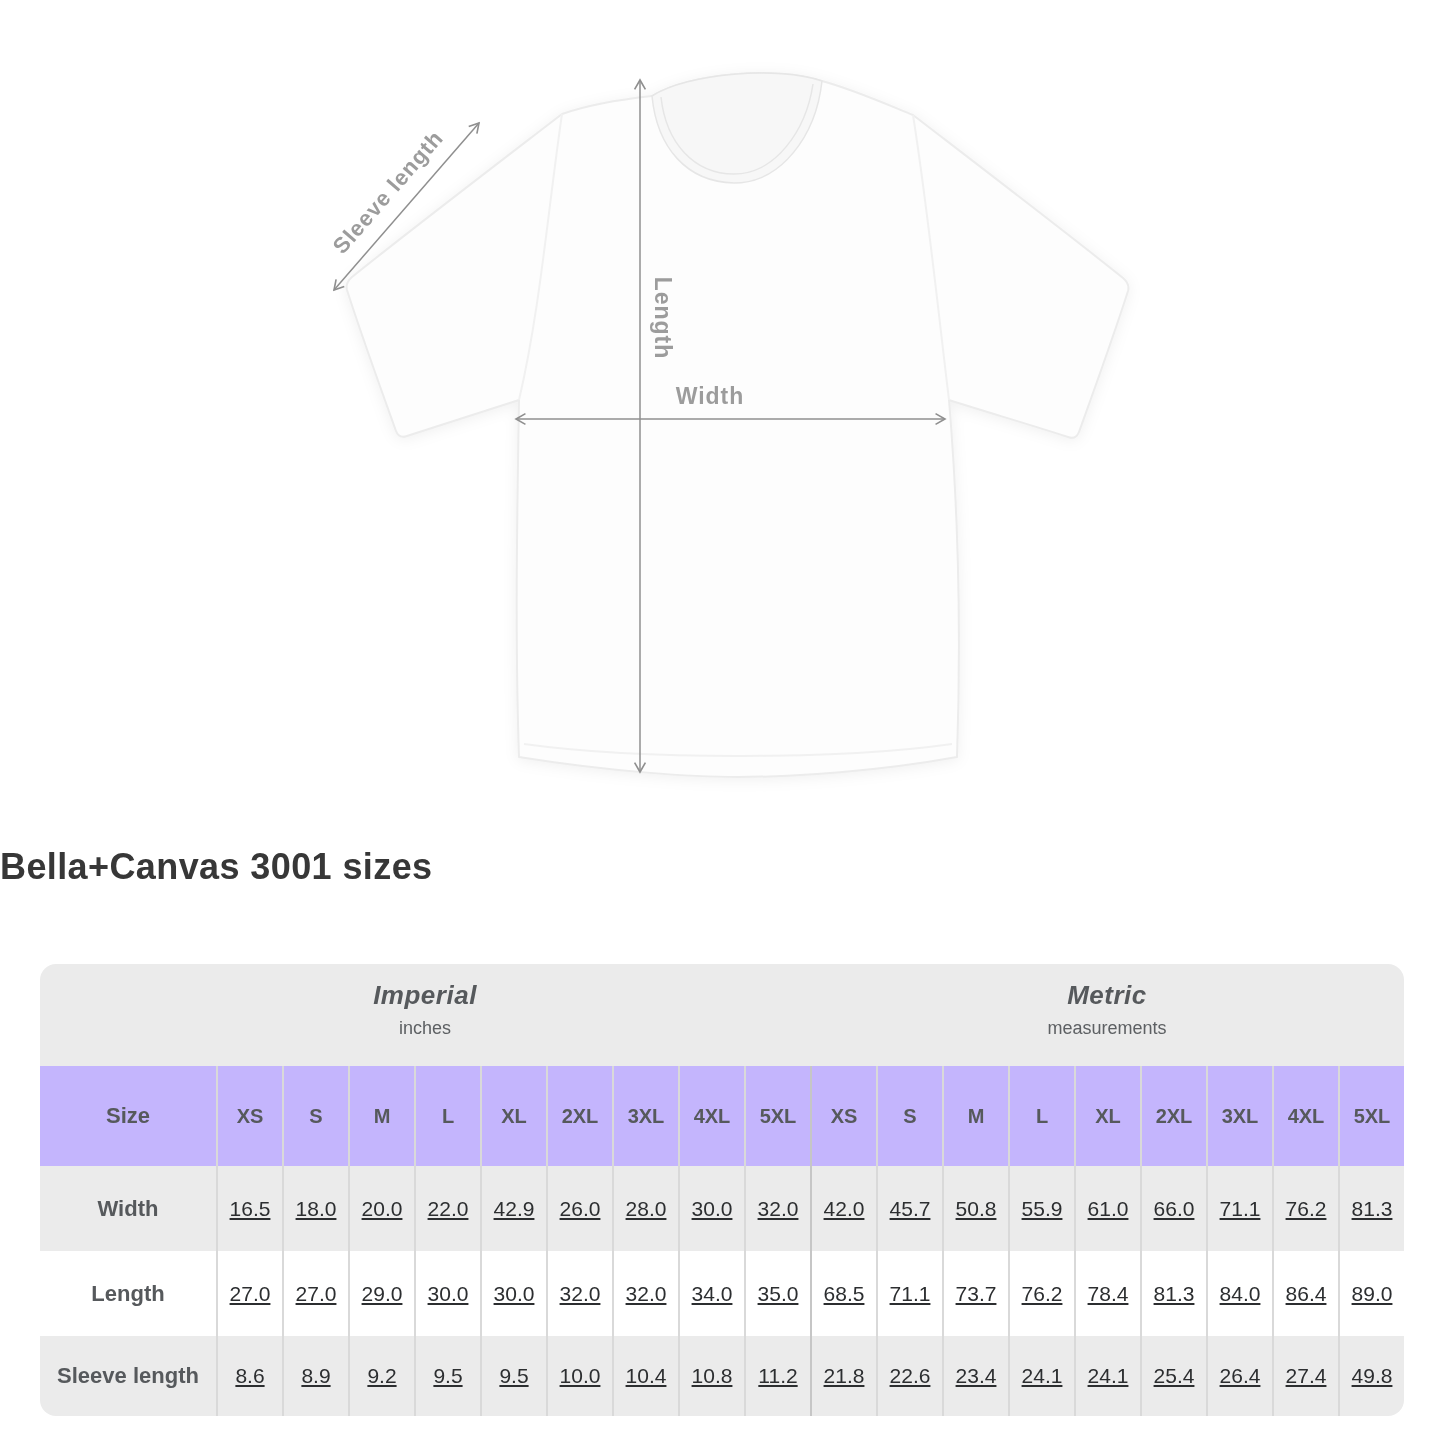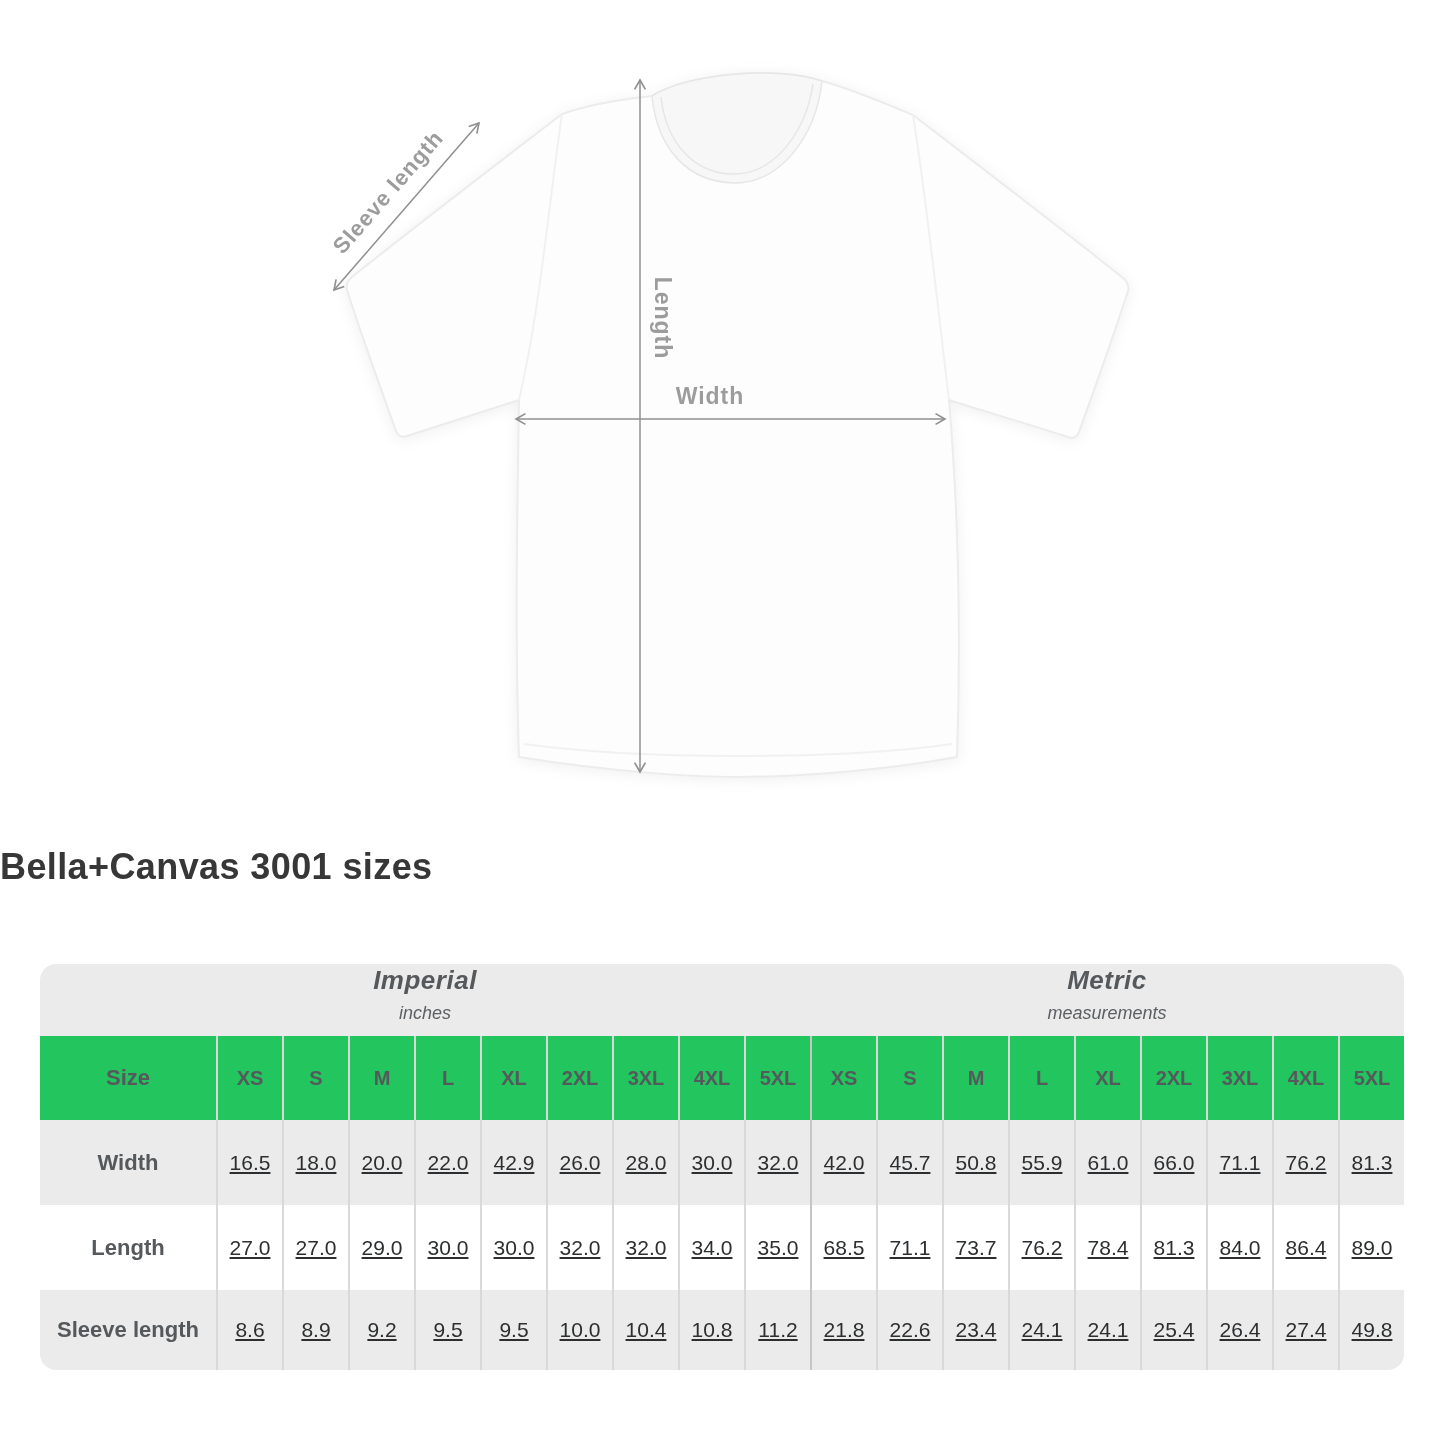"Imperial" .band { height: 72px -> 102px }
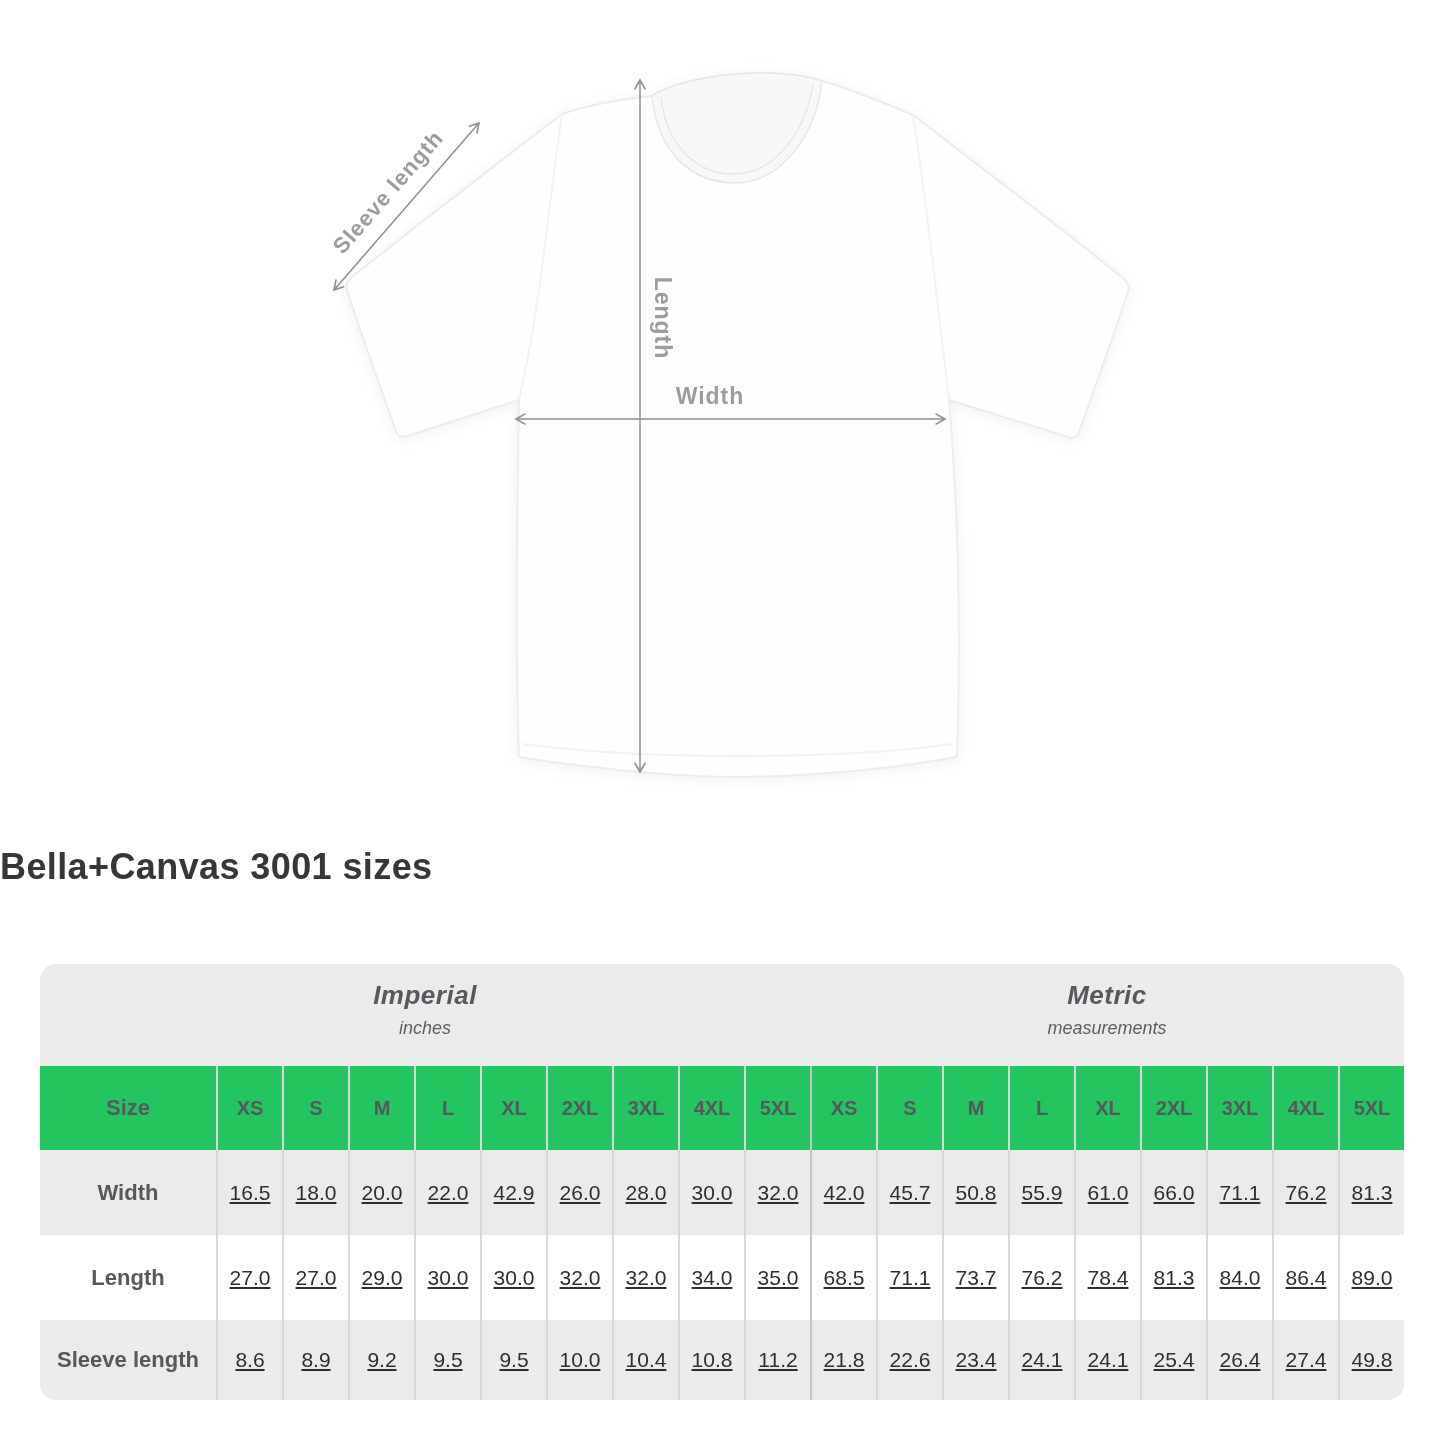"inches" .unit-sub { font-style: italic -> none }
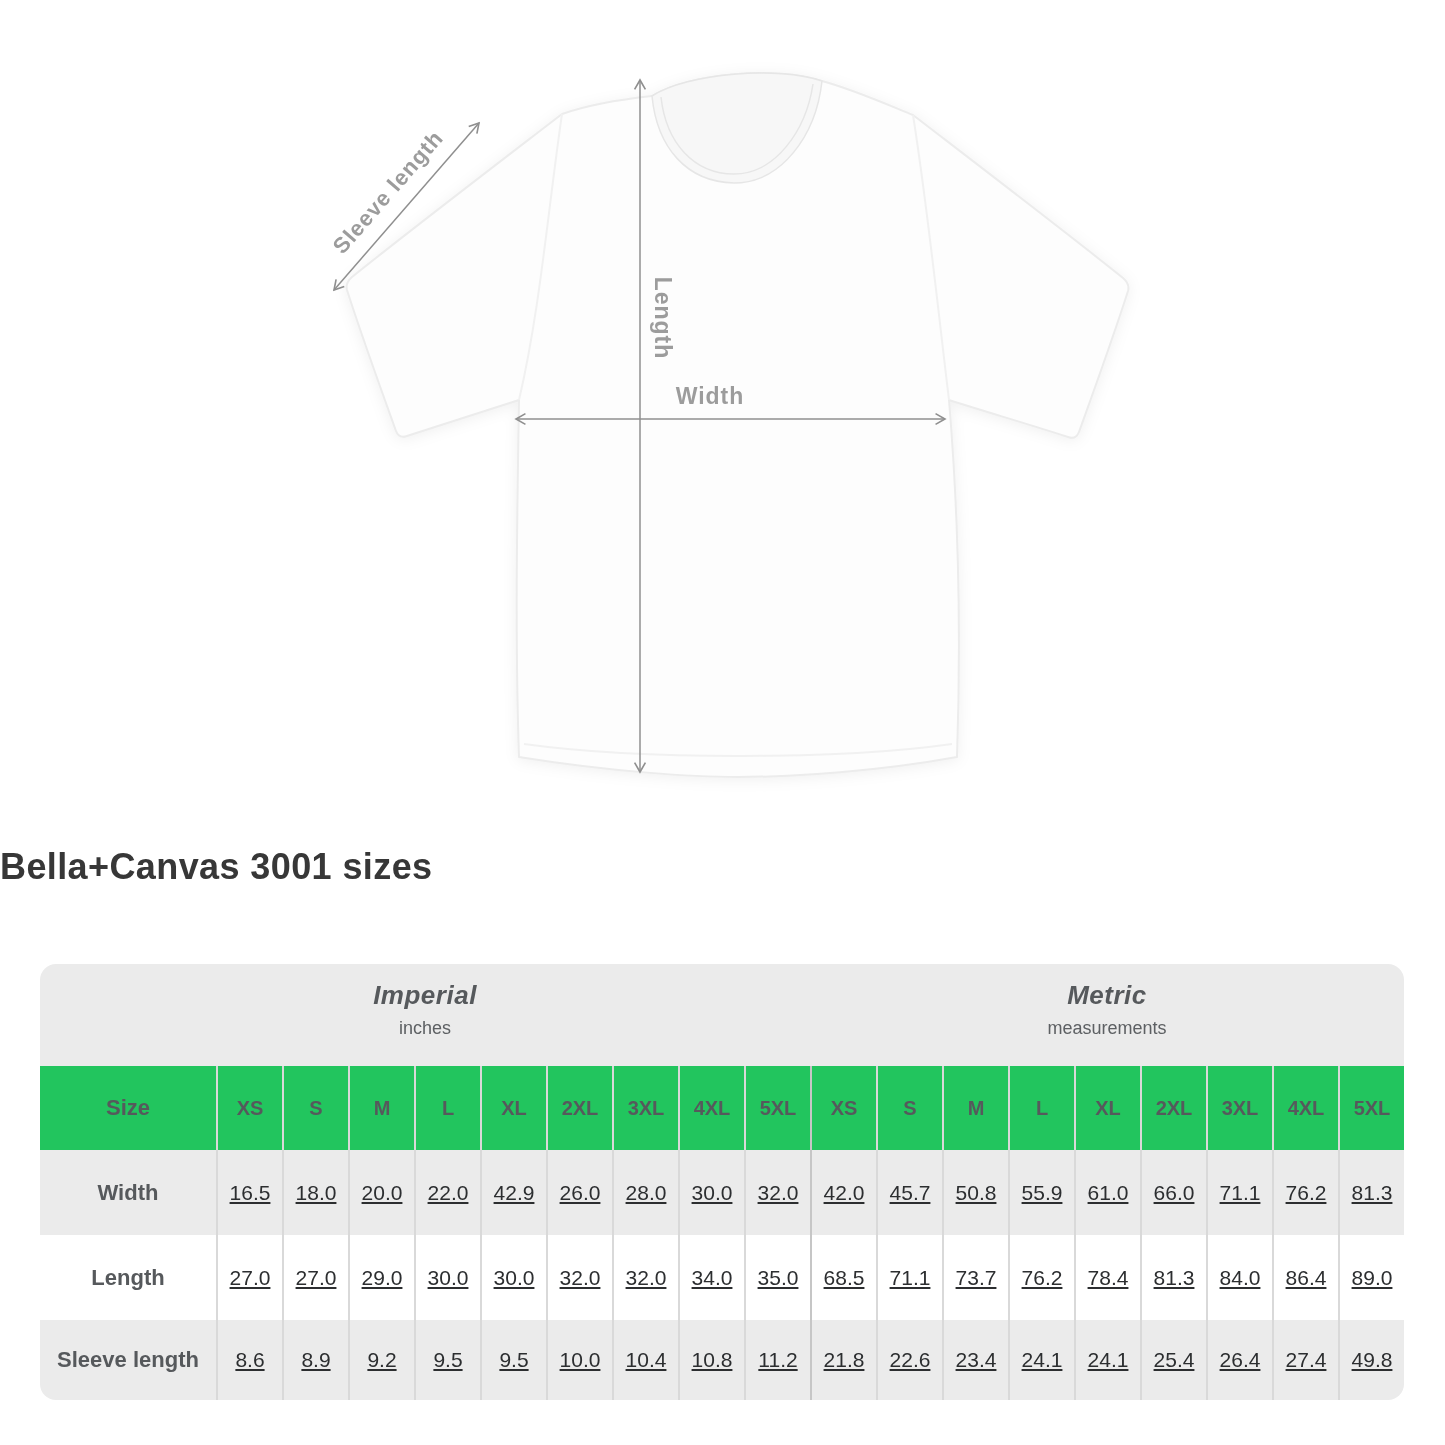"Size" .row-sizes { background: #22c55e -> #c4b5fd; height: 84px -> 100px }
